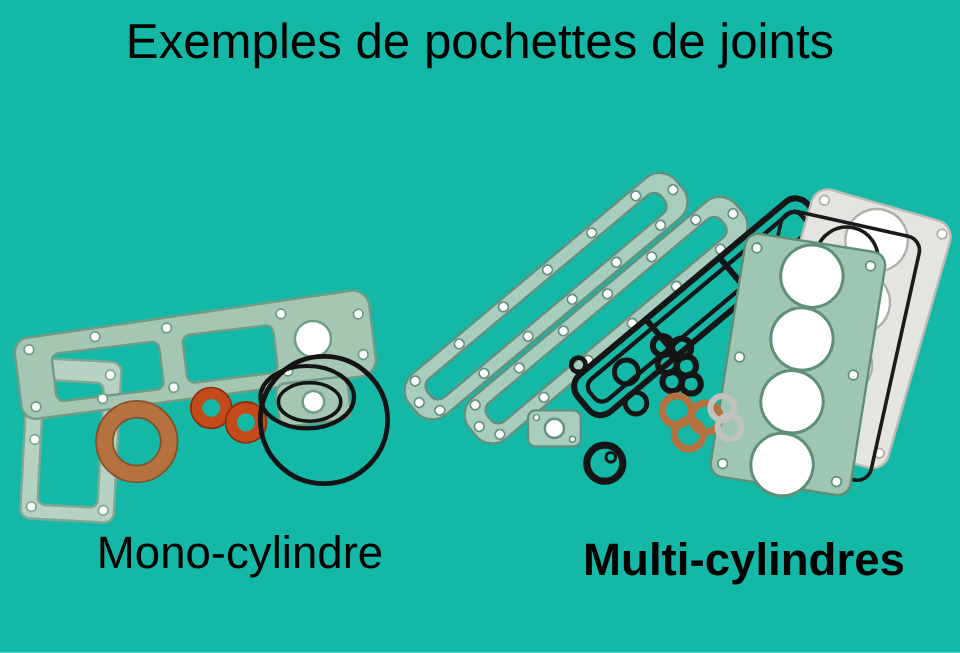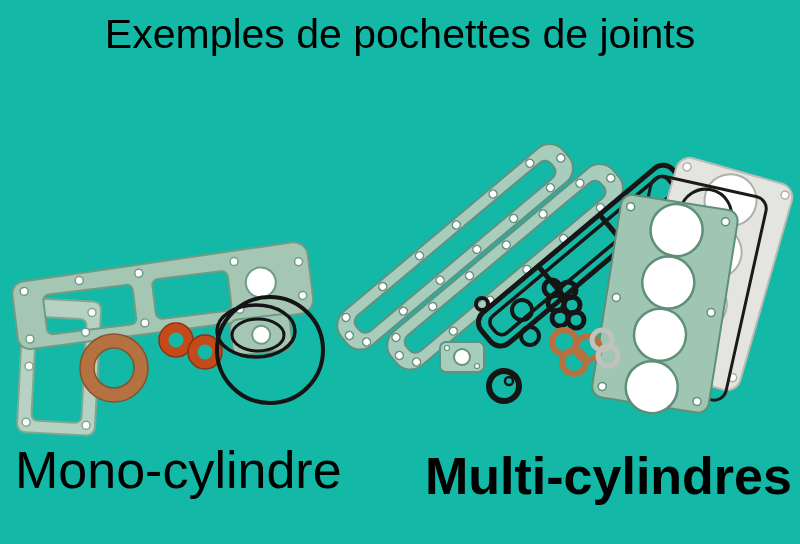"Mono-cylindre" .caption { font-size: 52px -> 38px; text-align: left -> center }
